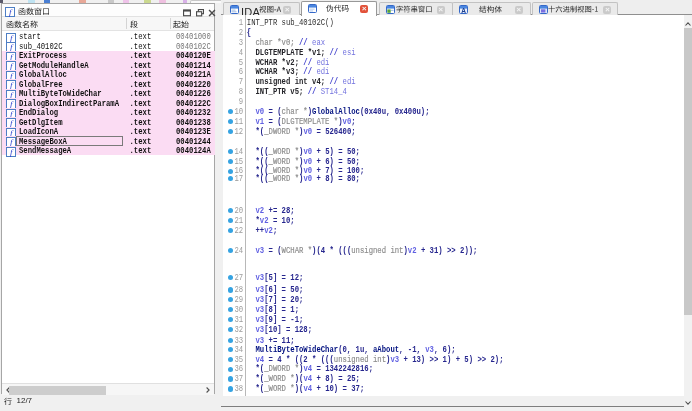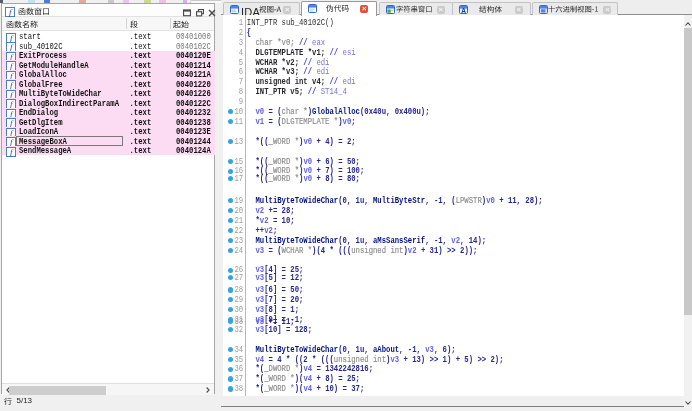"12" div.cl { html: none -> <div> <i></i> <span>12</span> <span><span> *(</span><span>_DWORD *</span><span>)</span><span>v0</span><span> = 526400;</span></span> </div> }
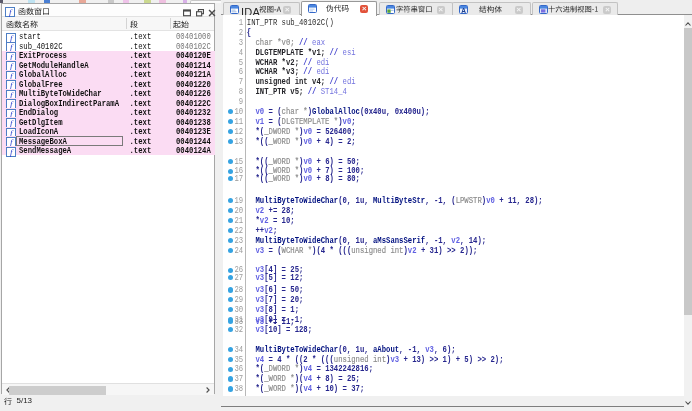"13" div.cl { html: <div> <i></i> <span>13</span> <span><span> *((</span><span>_WORD *</span><span>)</span><span>v0</span><span> + 4) = 2;</span></span> </div> -> none }
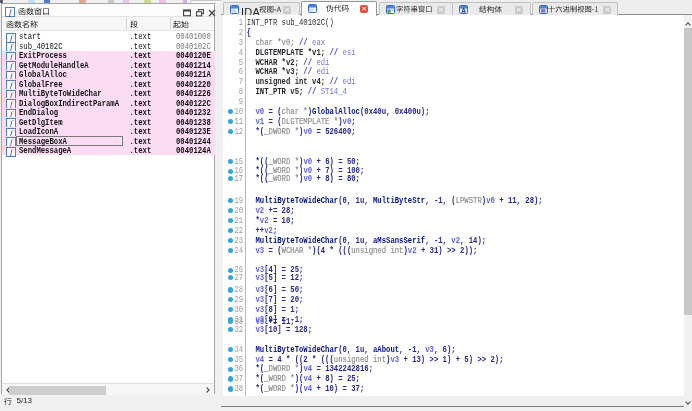"14" div.cl { html: none -> <div> <i></i> <span>14</span> <span><span> *((</span><span>_WORD *</span><span>)</span><span>v0</span><span> + 5) = 50;</span></span> </div> }
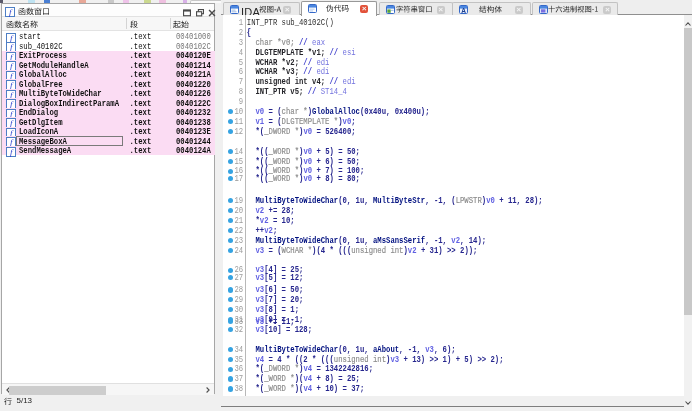"19" div.cl { html: <div> <i></i> <span>19</span> <span><span> MultiByteToWideChar</span><span>(0, 1u, </span><span>MultiByteStr</span><span>, -1, (</span><span>LPWSTR</span><span>)</span><span>v0</span><span> + 11, 28);</span></span> </div> -> none }
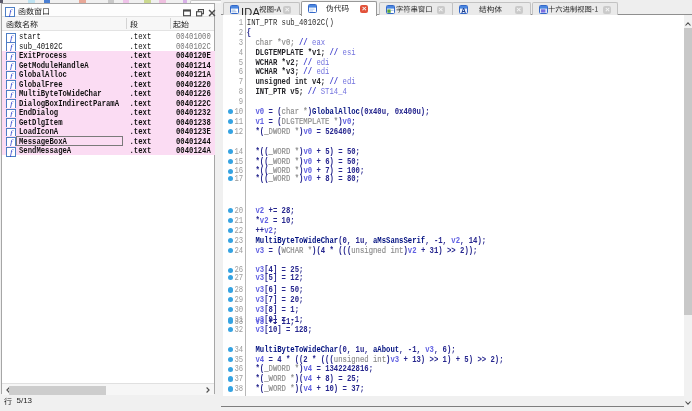"23" div.cl { html: <div> <i></i> <span>23</span> <span><span> MultiByteToWideChar</span><span>(0, 1u, </span><span>aMsSansSerif</span><span>, -1, </span><span>v2</span><span>, 14);</span></span> </div> -> none }
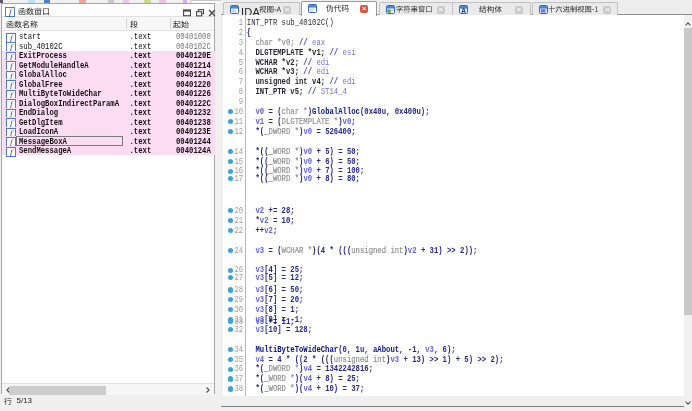"26" div.cl { html: <div> <i></i> <span>26</span> <span><span> v3</span><span>[4] = 25;</span></span> </div> -> none }
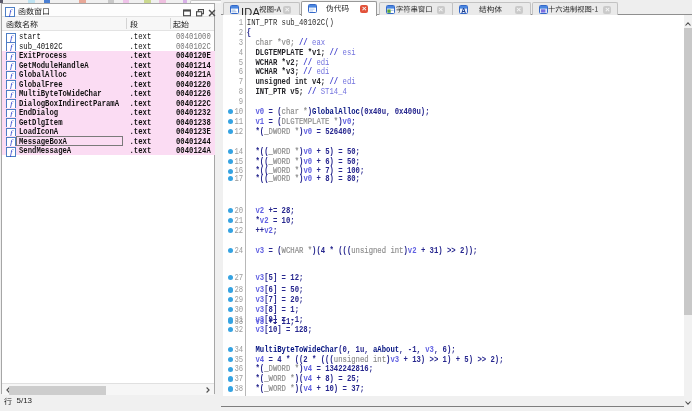"33" div.cl { top: 302px -> 321px }
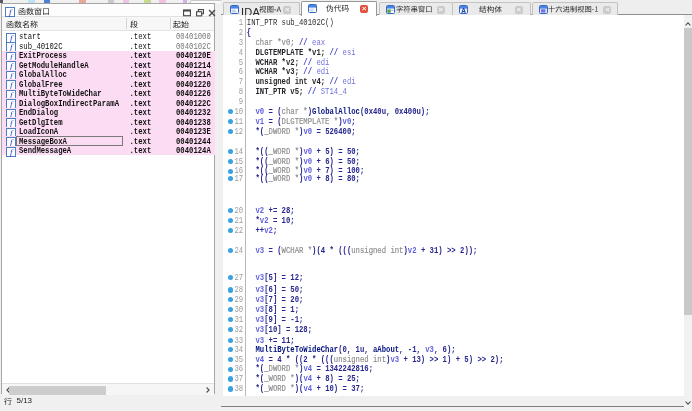"5/13" span { text: 5/13 -> 12/7 }
